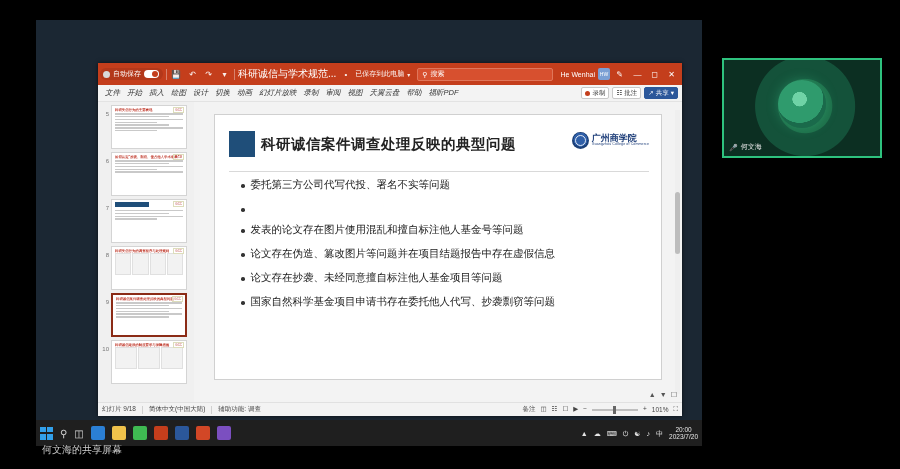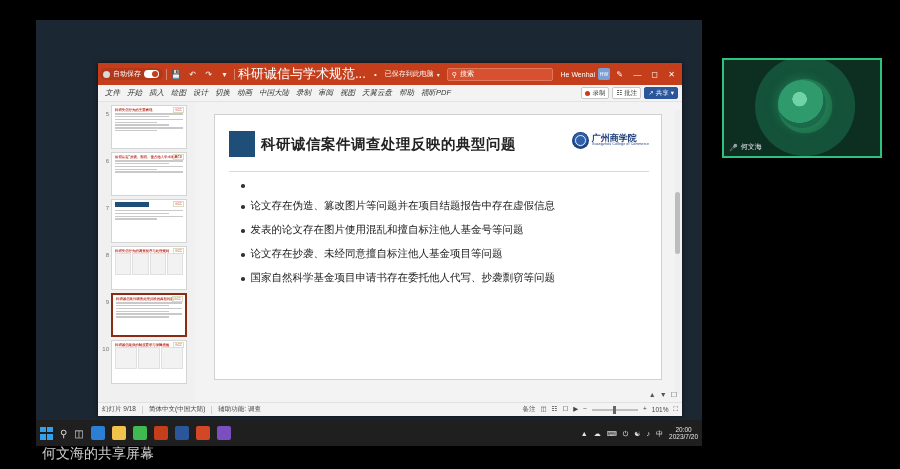"科研诚信与学术规范..." .doc-title { font-size: 13px -> 10px }
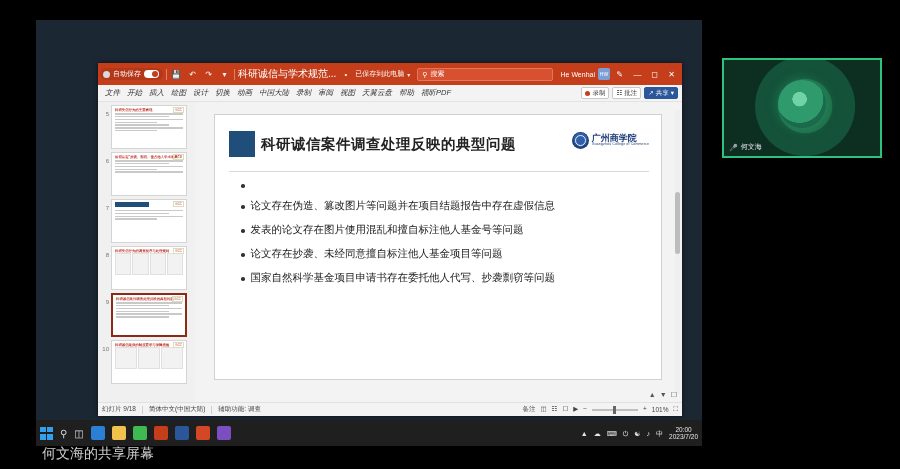"中国大陆" div.tab { text: 中国大陆 -> 幻灯片放映 }
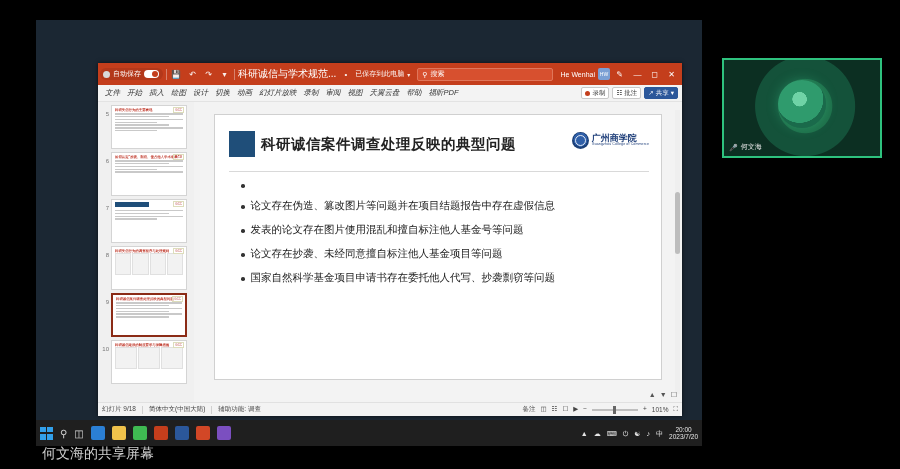"委托第三方公司代写代投、署名不实等问题" div.bullet { html: none -> <div> <span></span> <span>委托第三方公司代写代投、署名不实等问题</span> </div> }
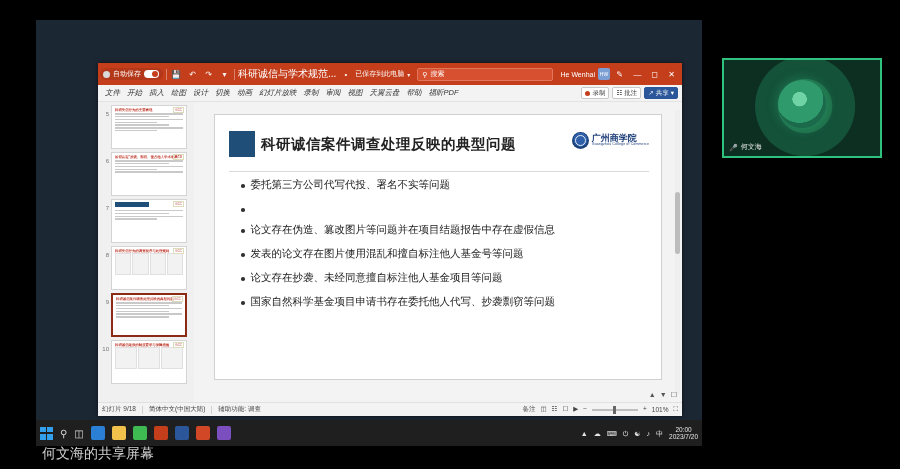"论文存在伪造、篡改图片等问题并在项目结题报告中存在虚假信息" div.bullet { order: before "发表的论文存在图片使用混乱和擅自标注他人基金号等问题" -> after "发表的论文存在图片使用混乱和擅自标注他人基金号等问题" }
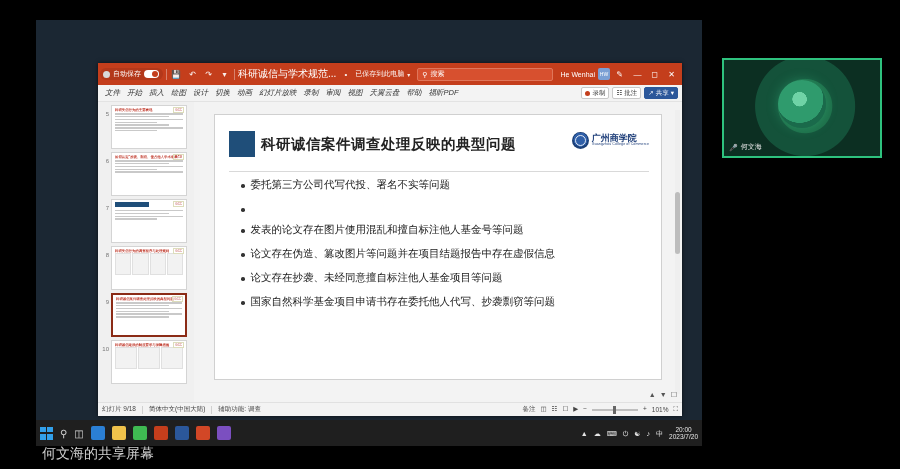"何文海的共享屏幕" .share-label { bottom: 6px -> 12px; font-size: 14px -> 10px }
